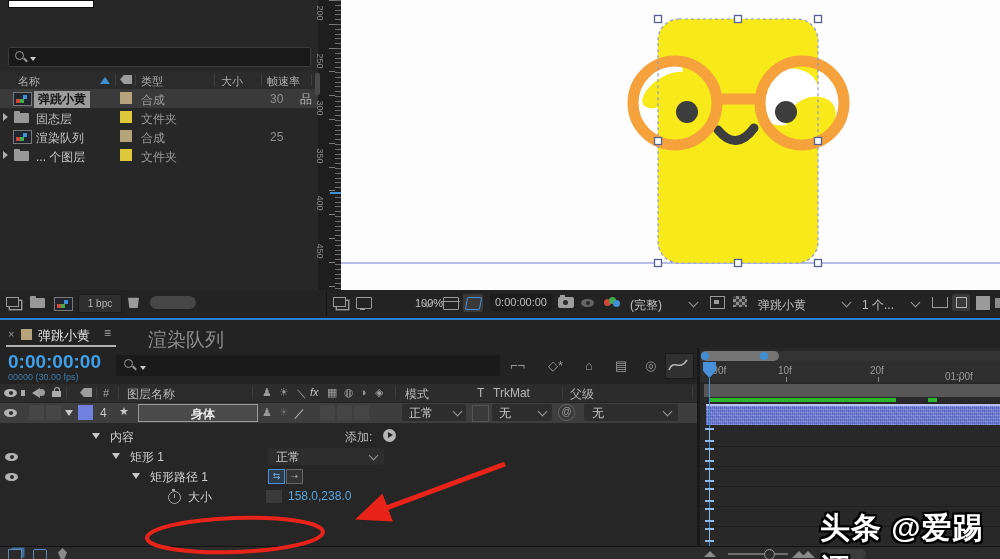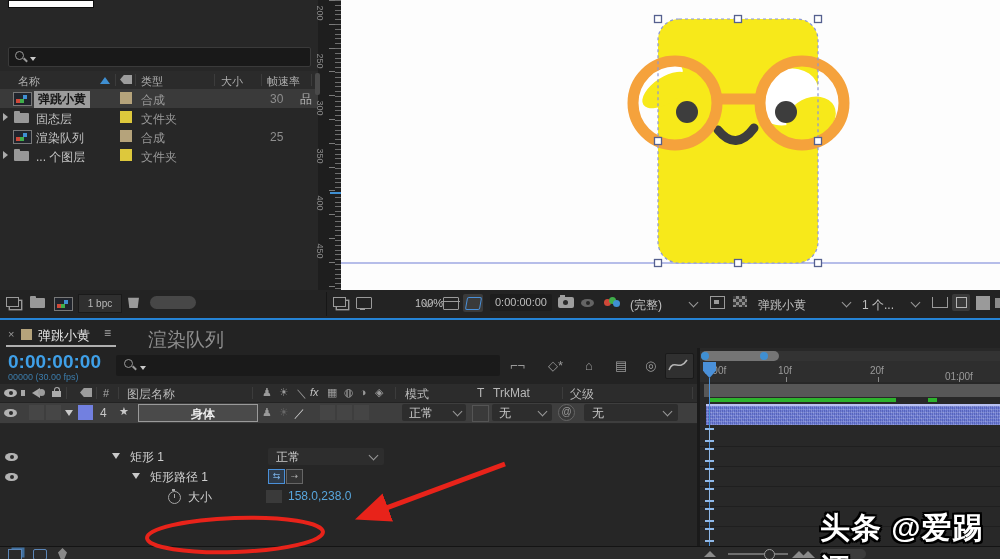"内容" div.abs { html: none -> <div> <span></span> <span>内容</span> <span>添加:</span> <span> <i></i> </span> </div> }
